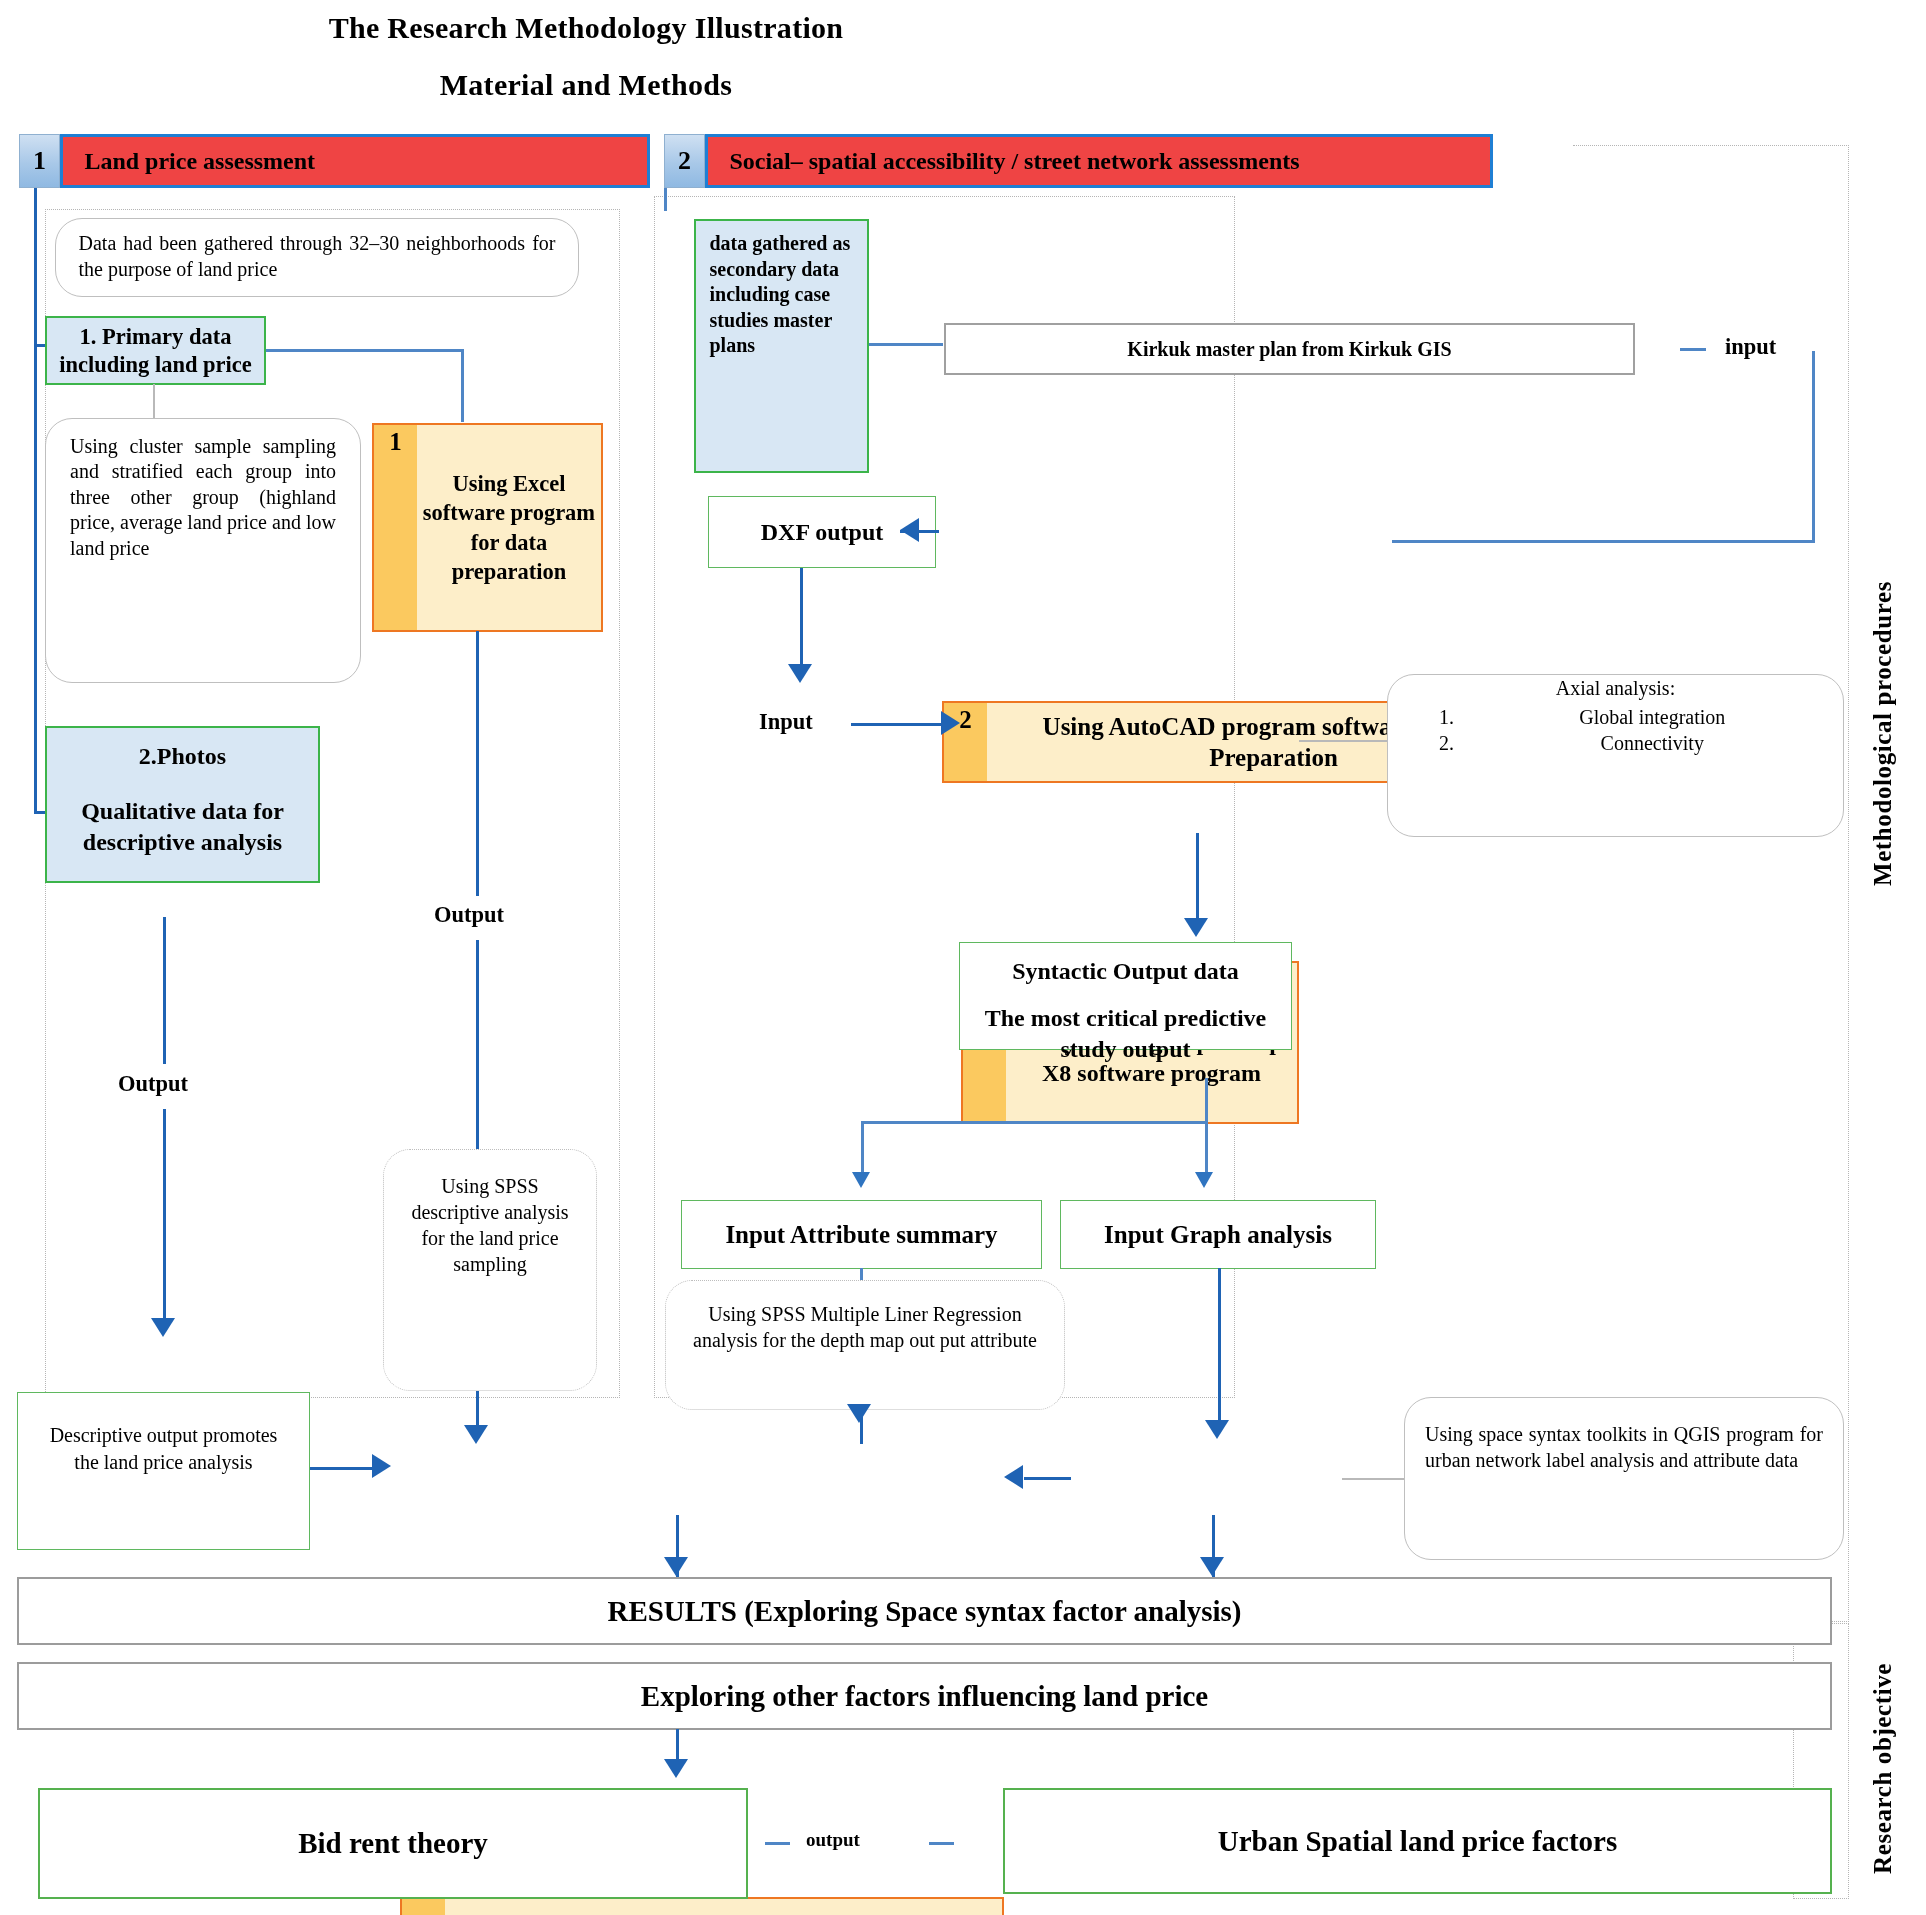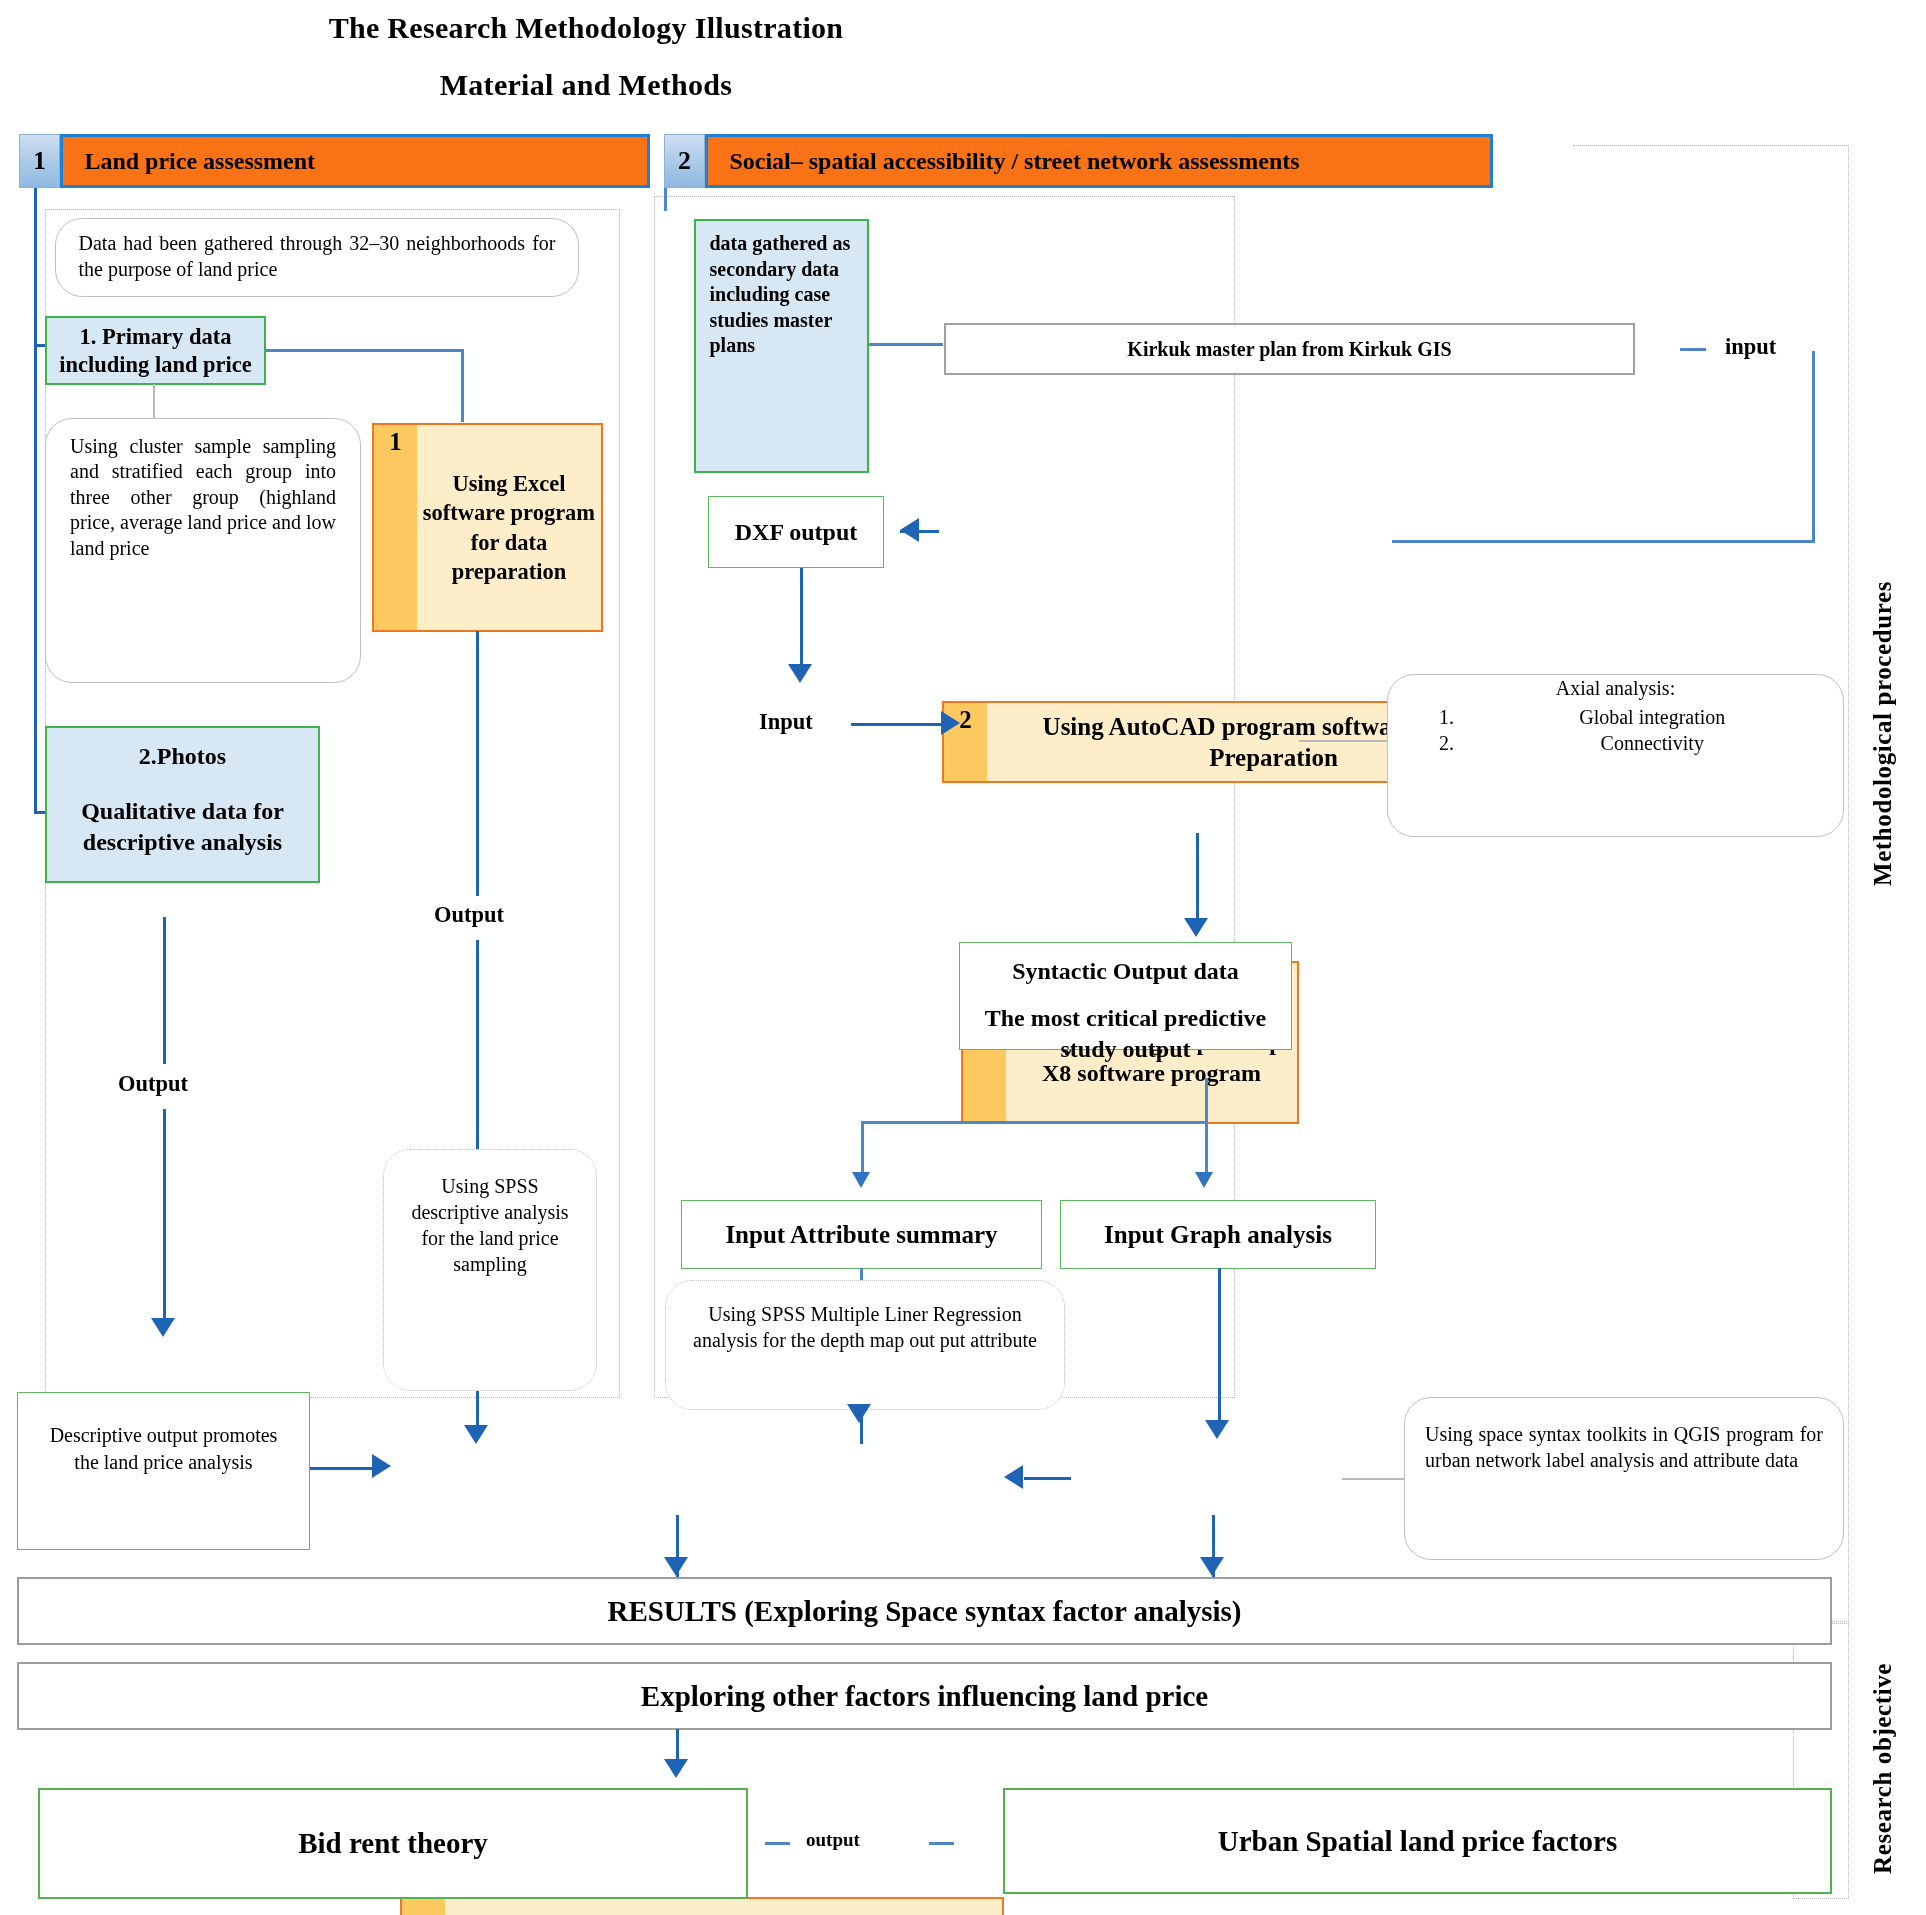"Land price assessment" .hdrbar .body { background: #f97316 -> #ef4444 }
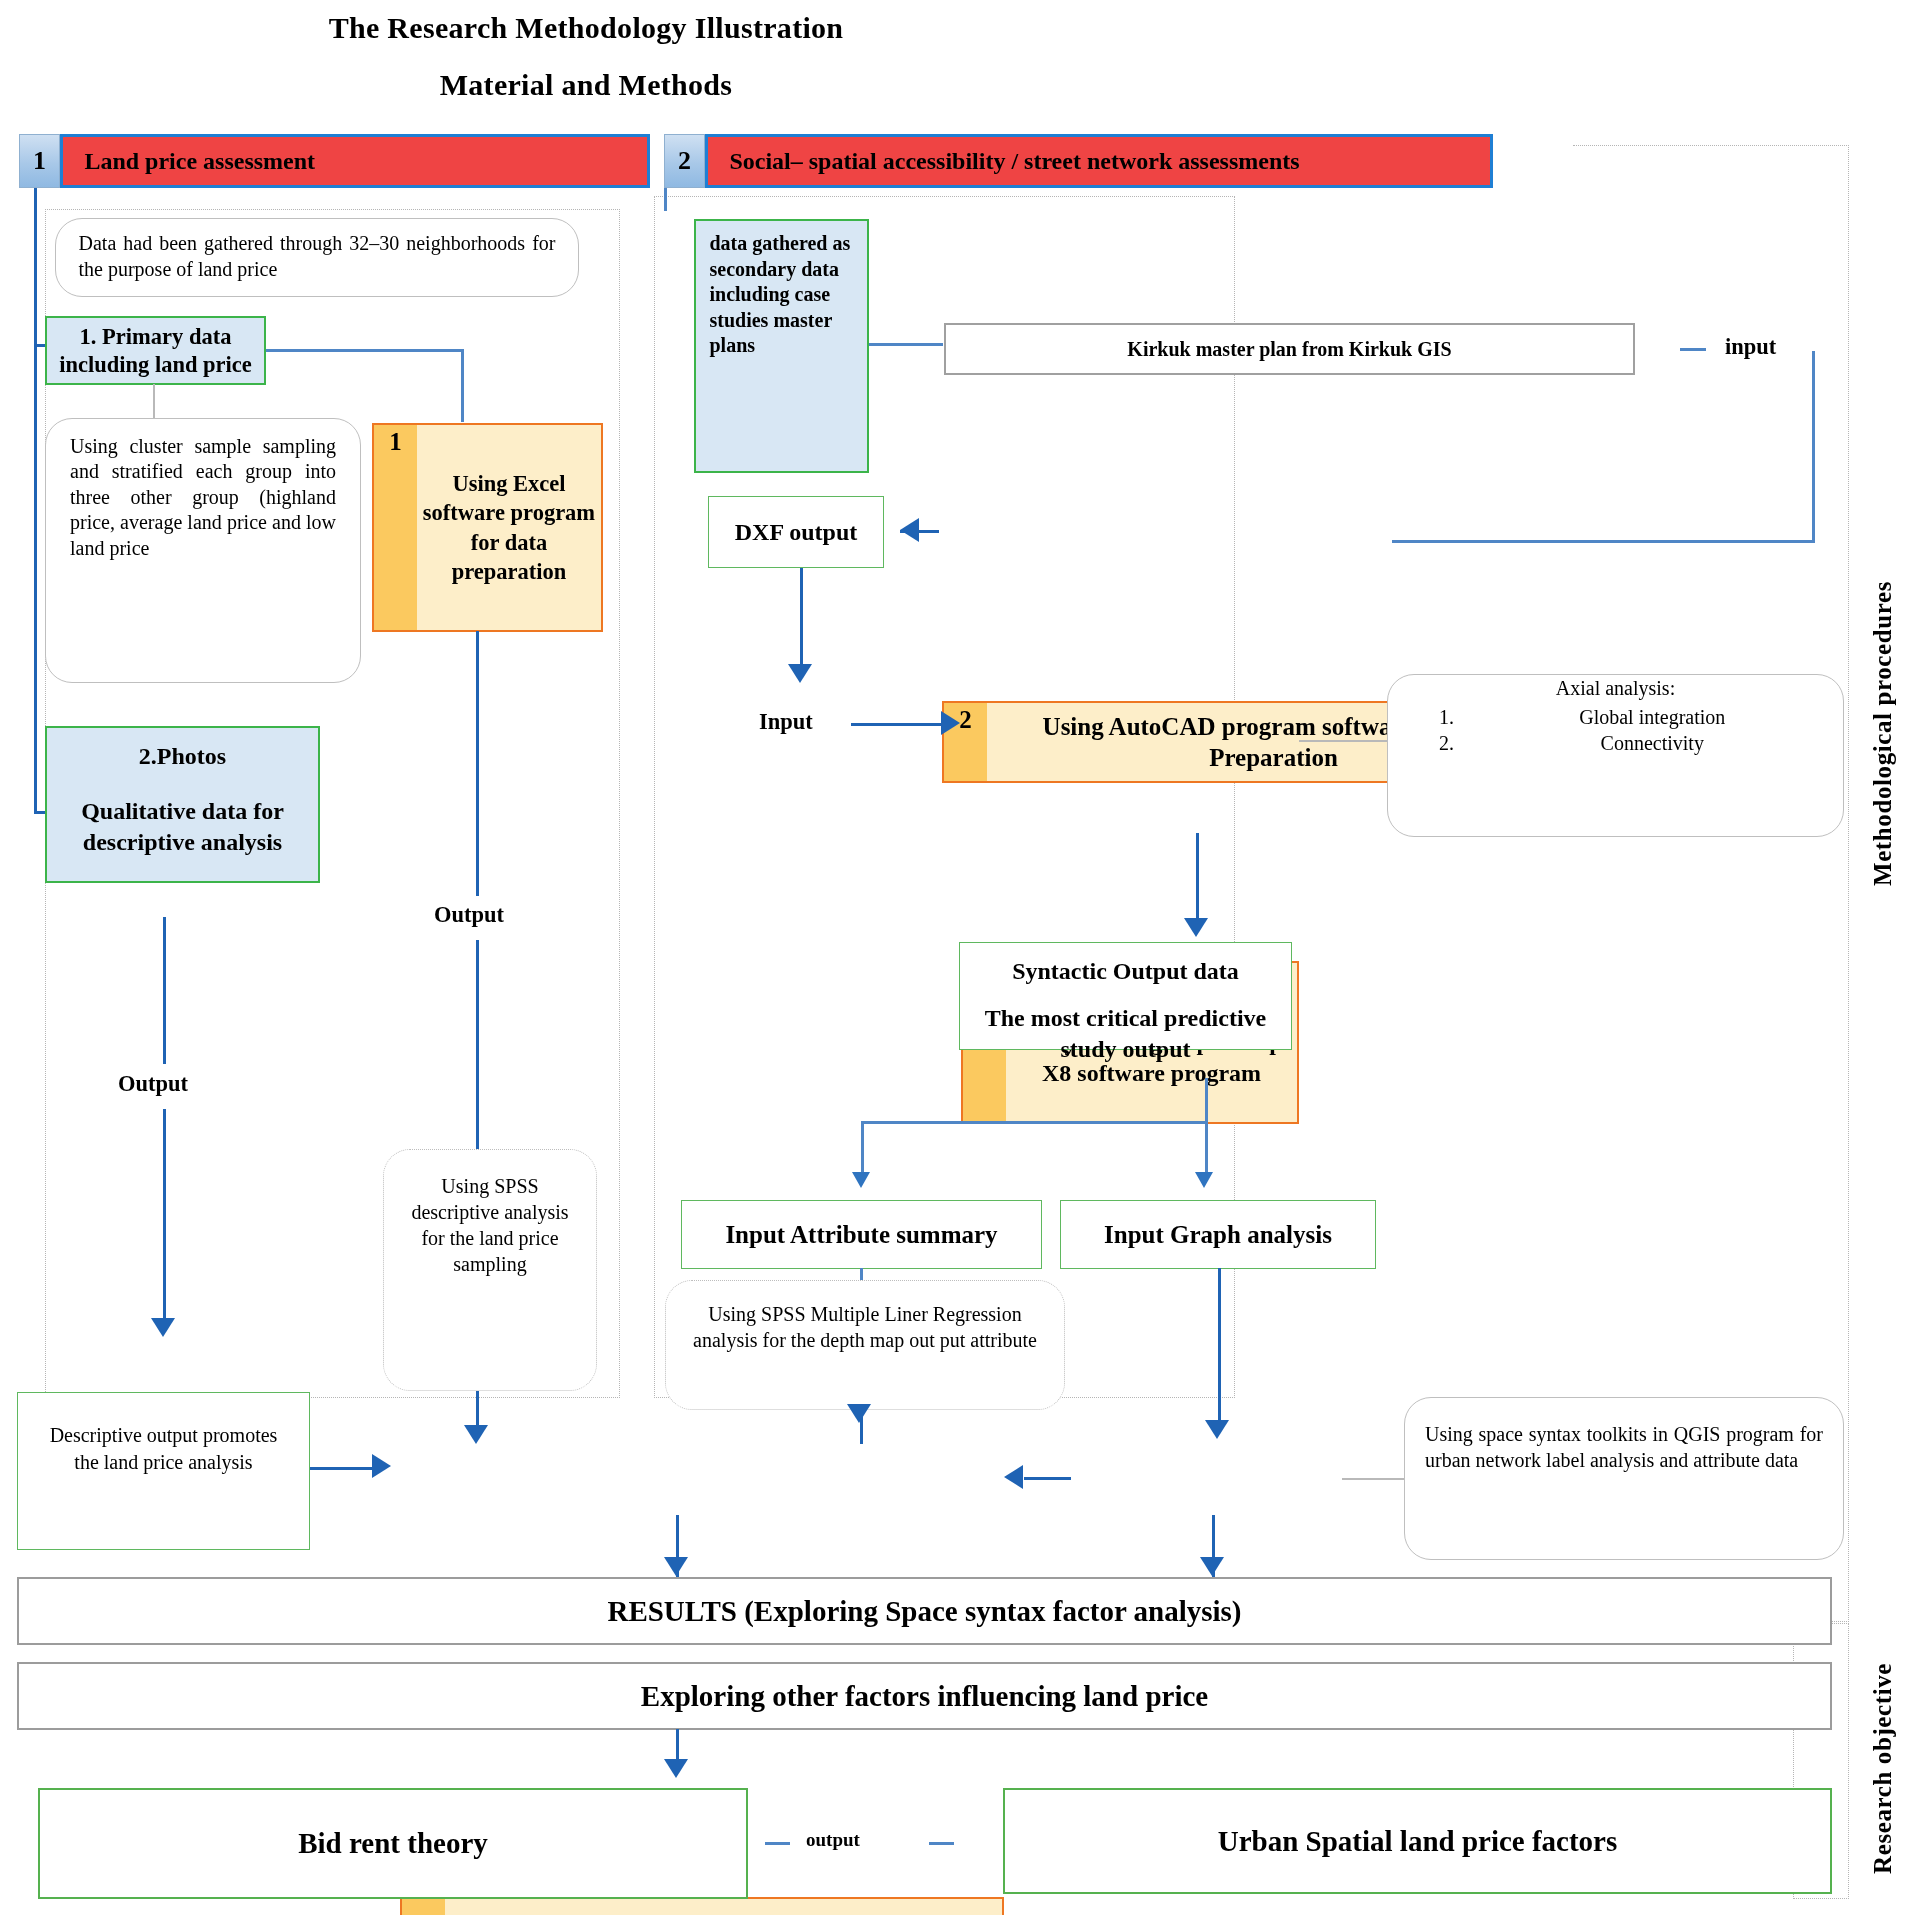"DXF output" div.abs { width: 176px -> 228px }
